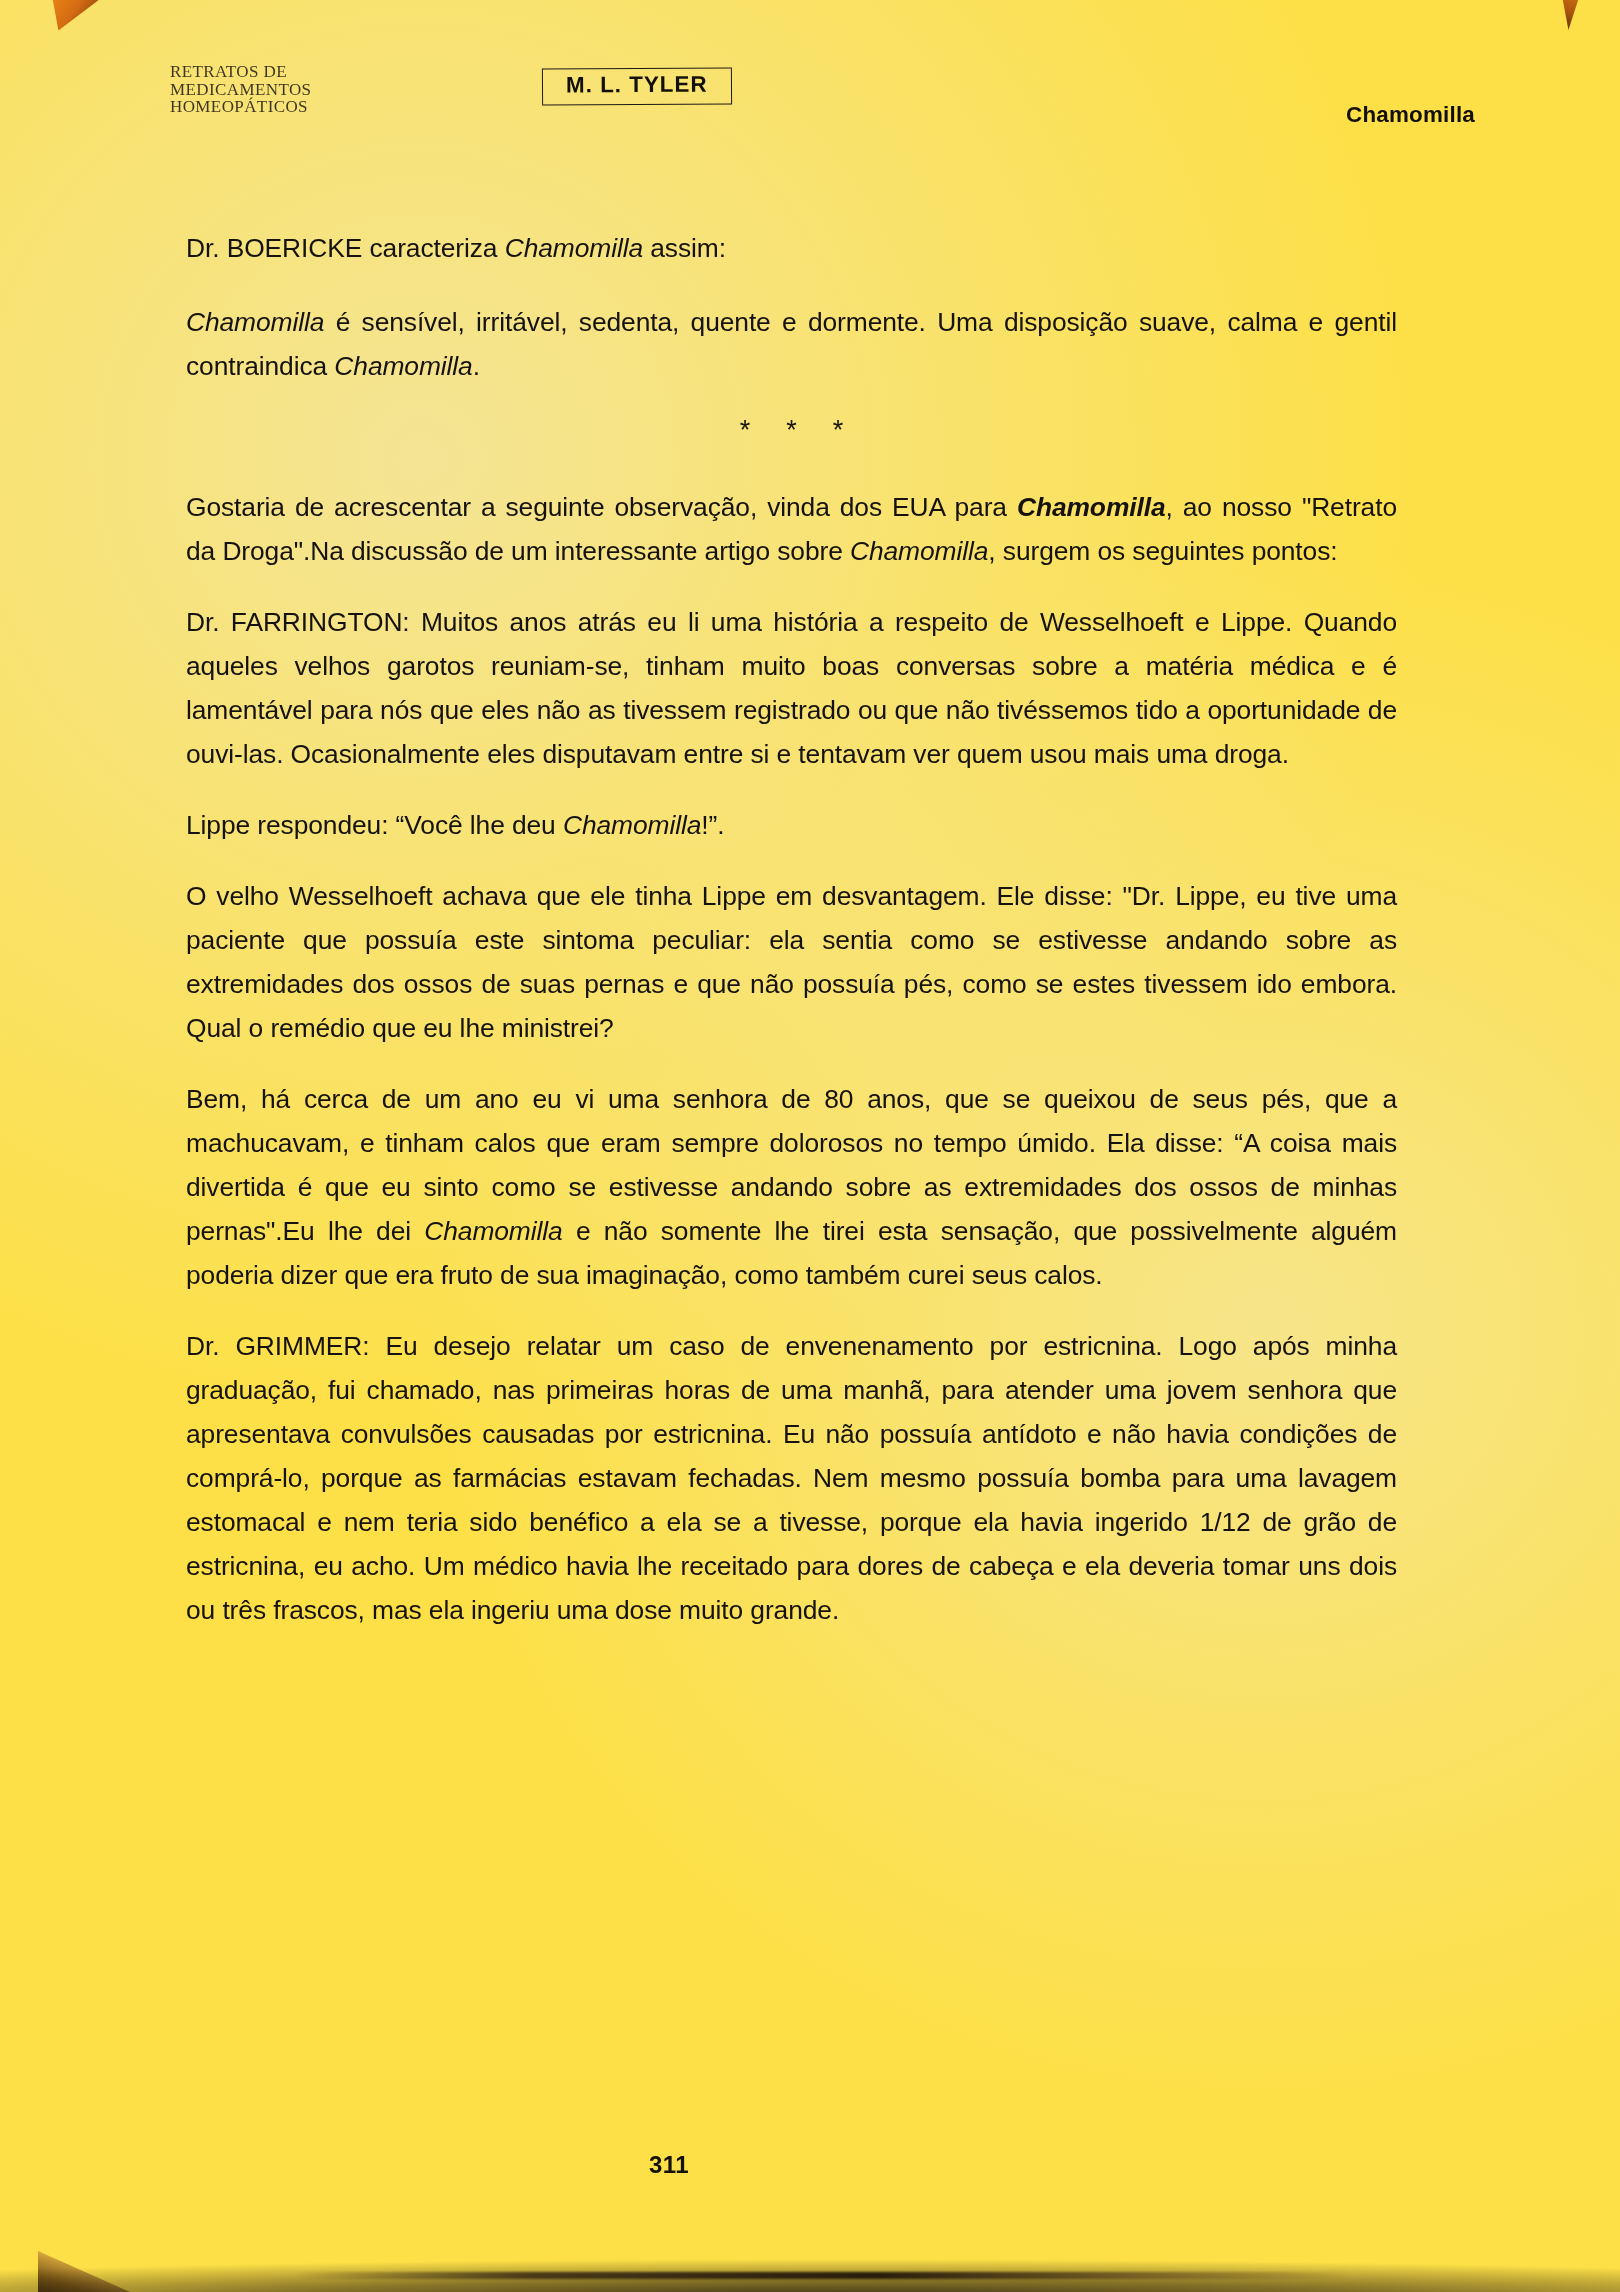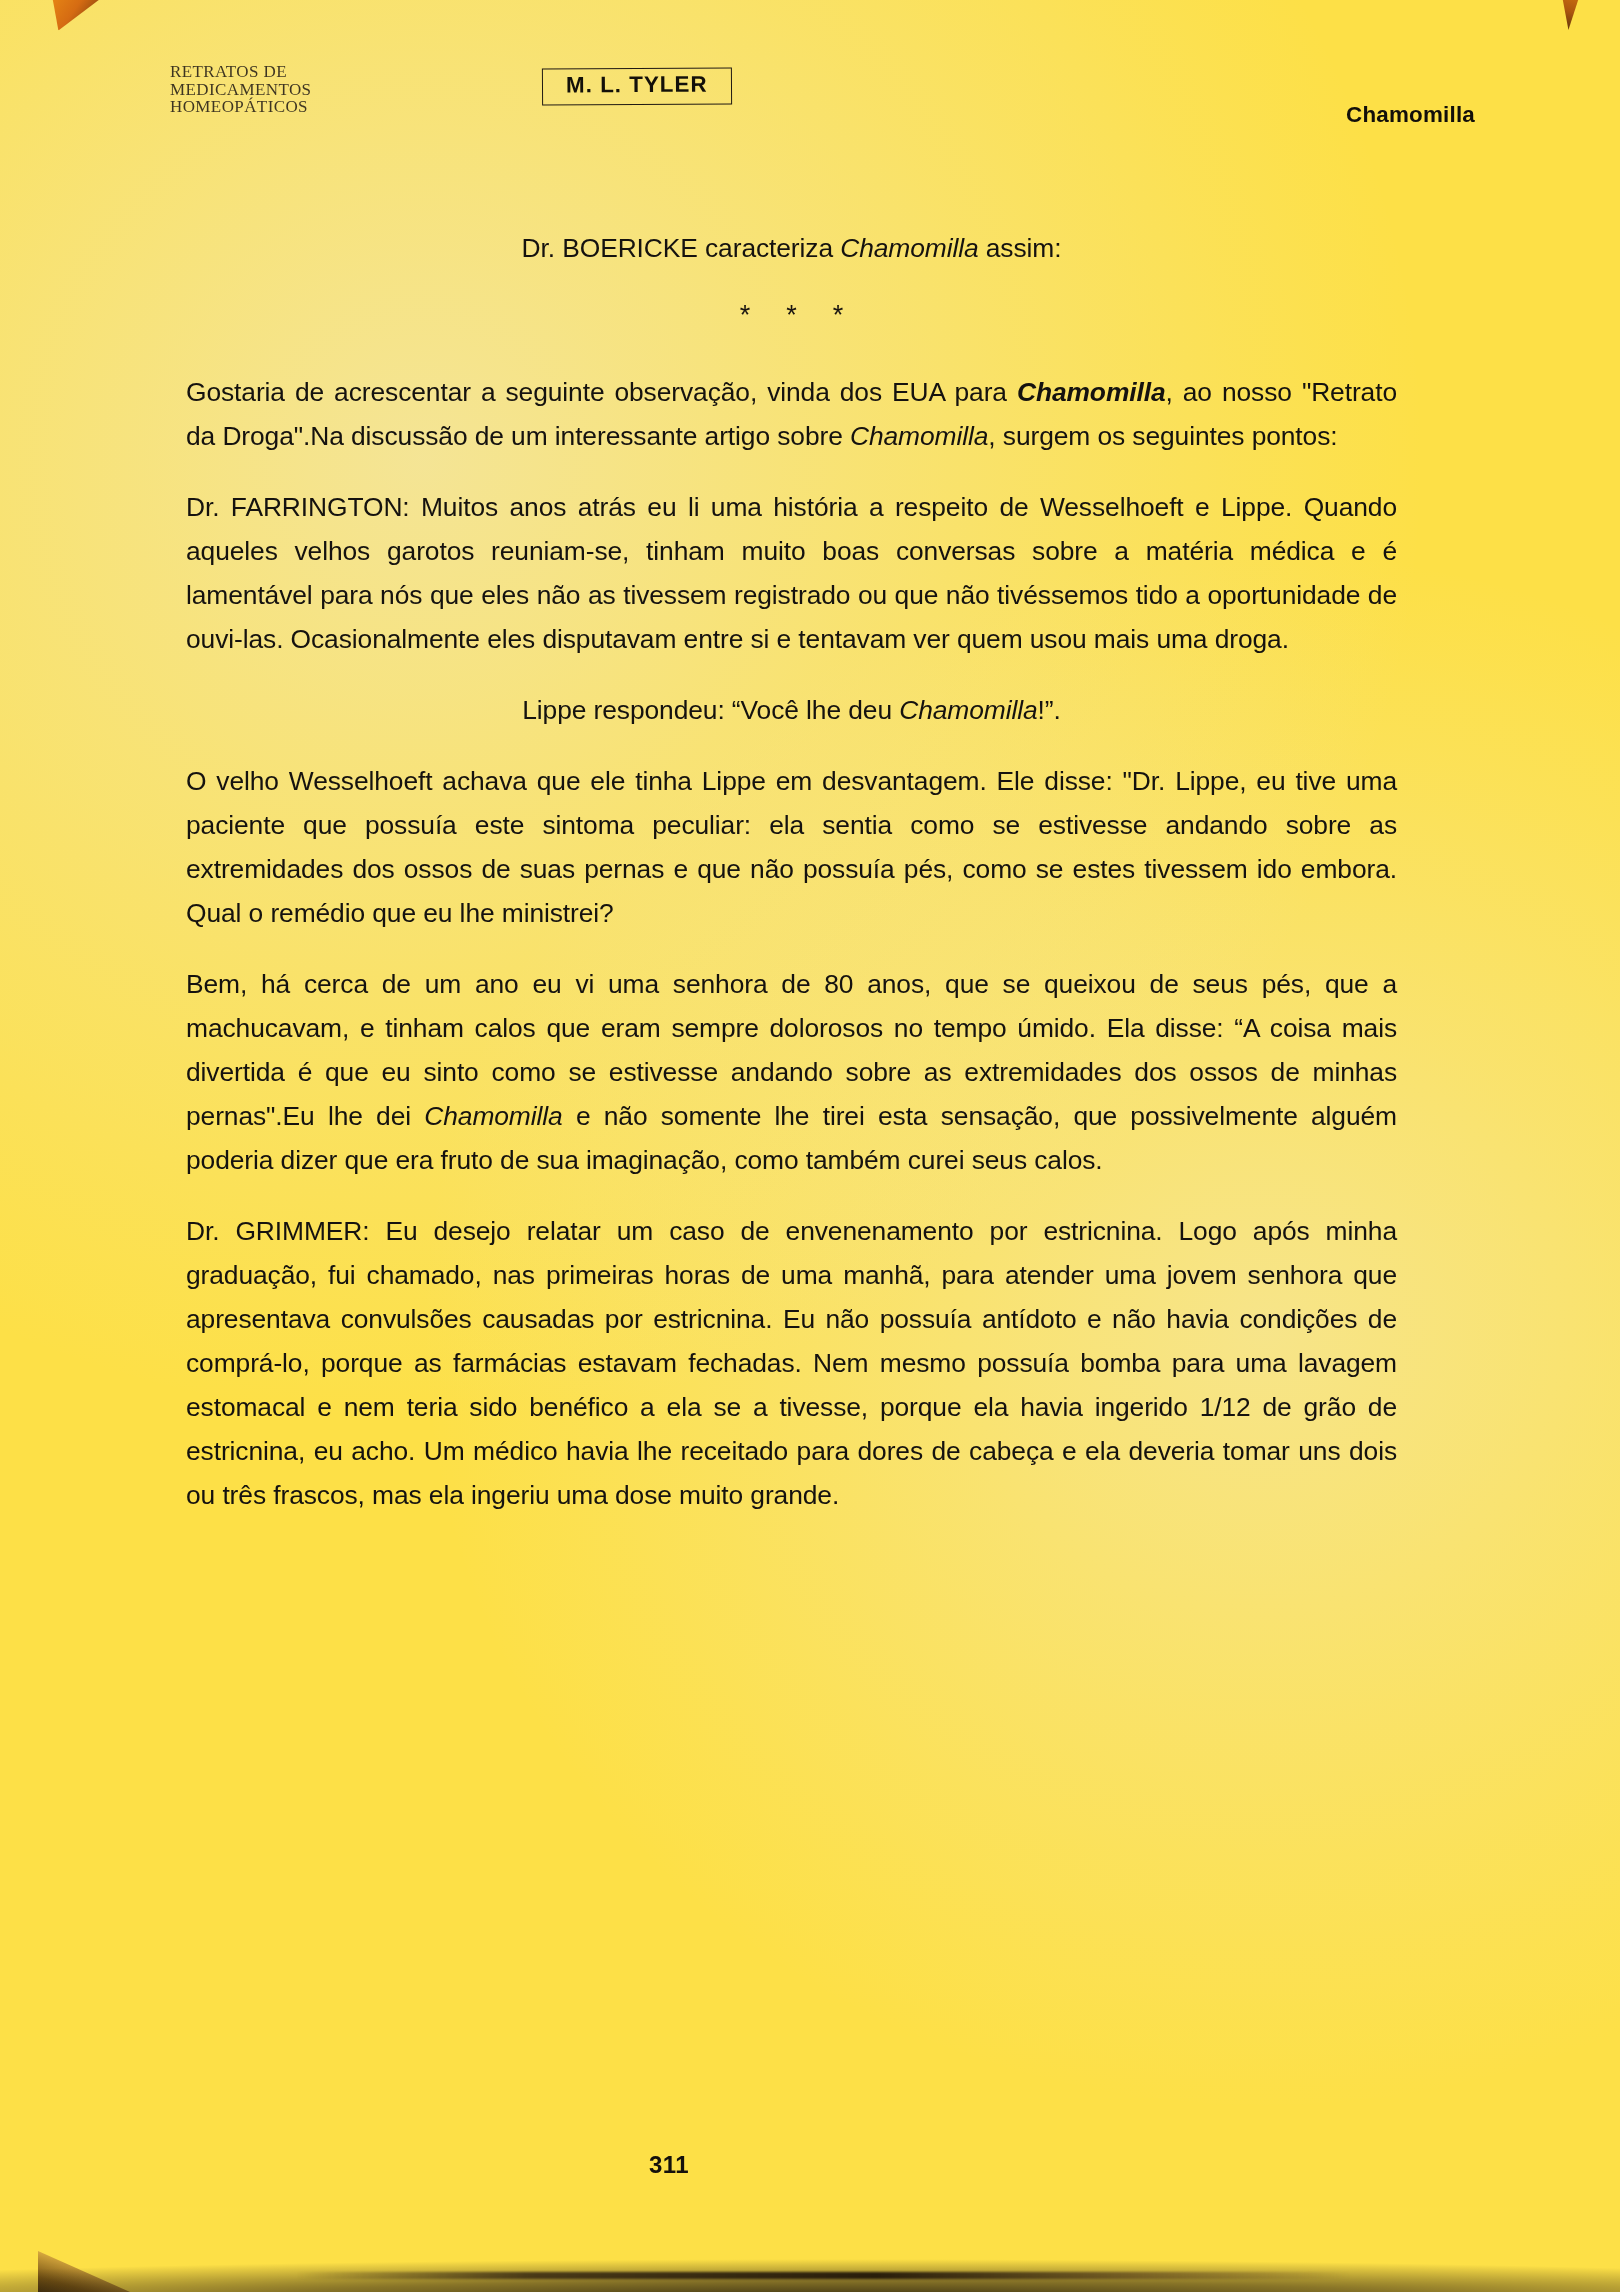"Dr. BOERICKE caracteriza Chamomilla" p.para.left { text-align: center -> left }
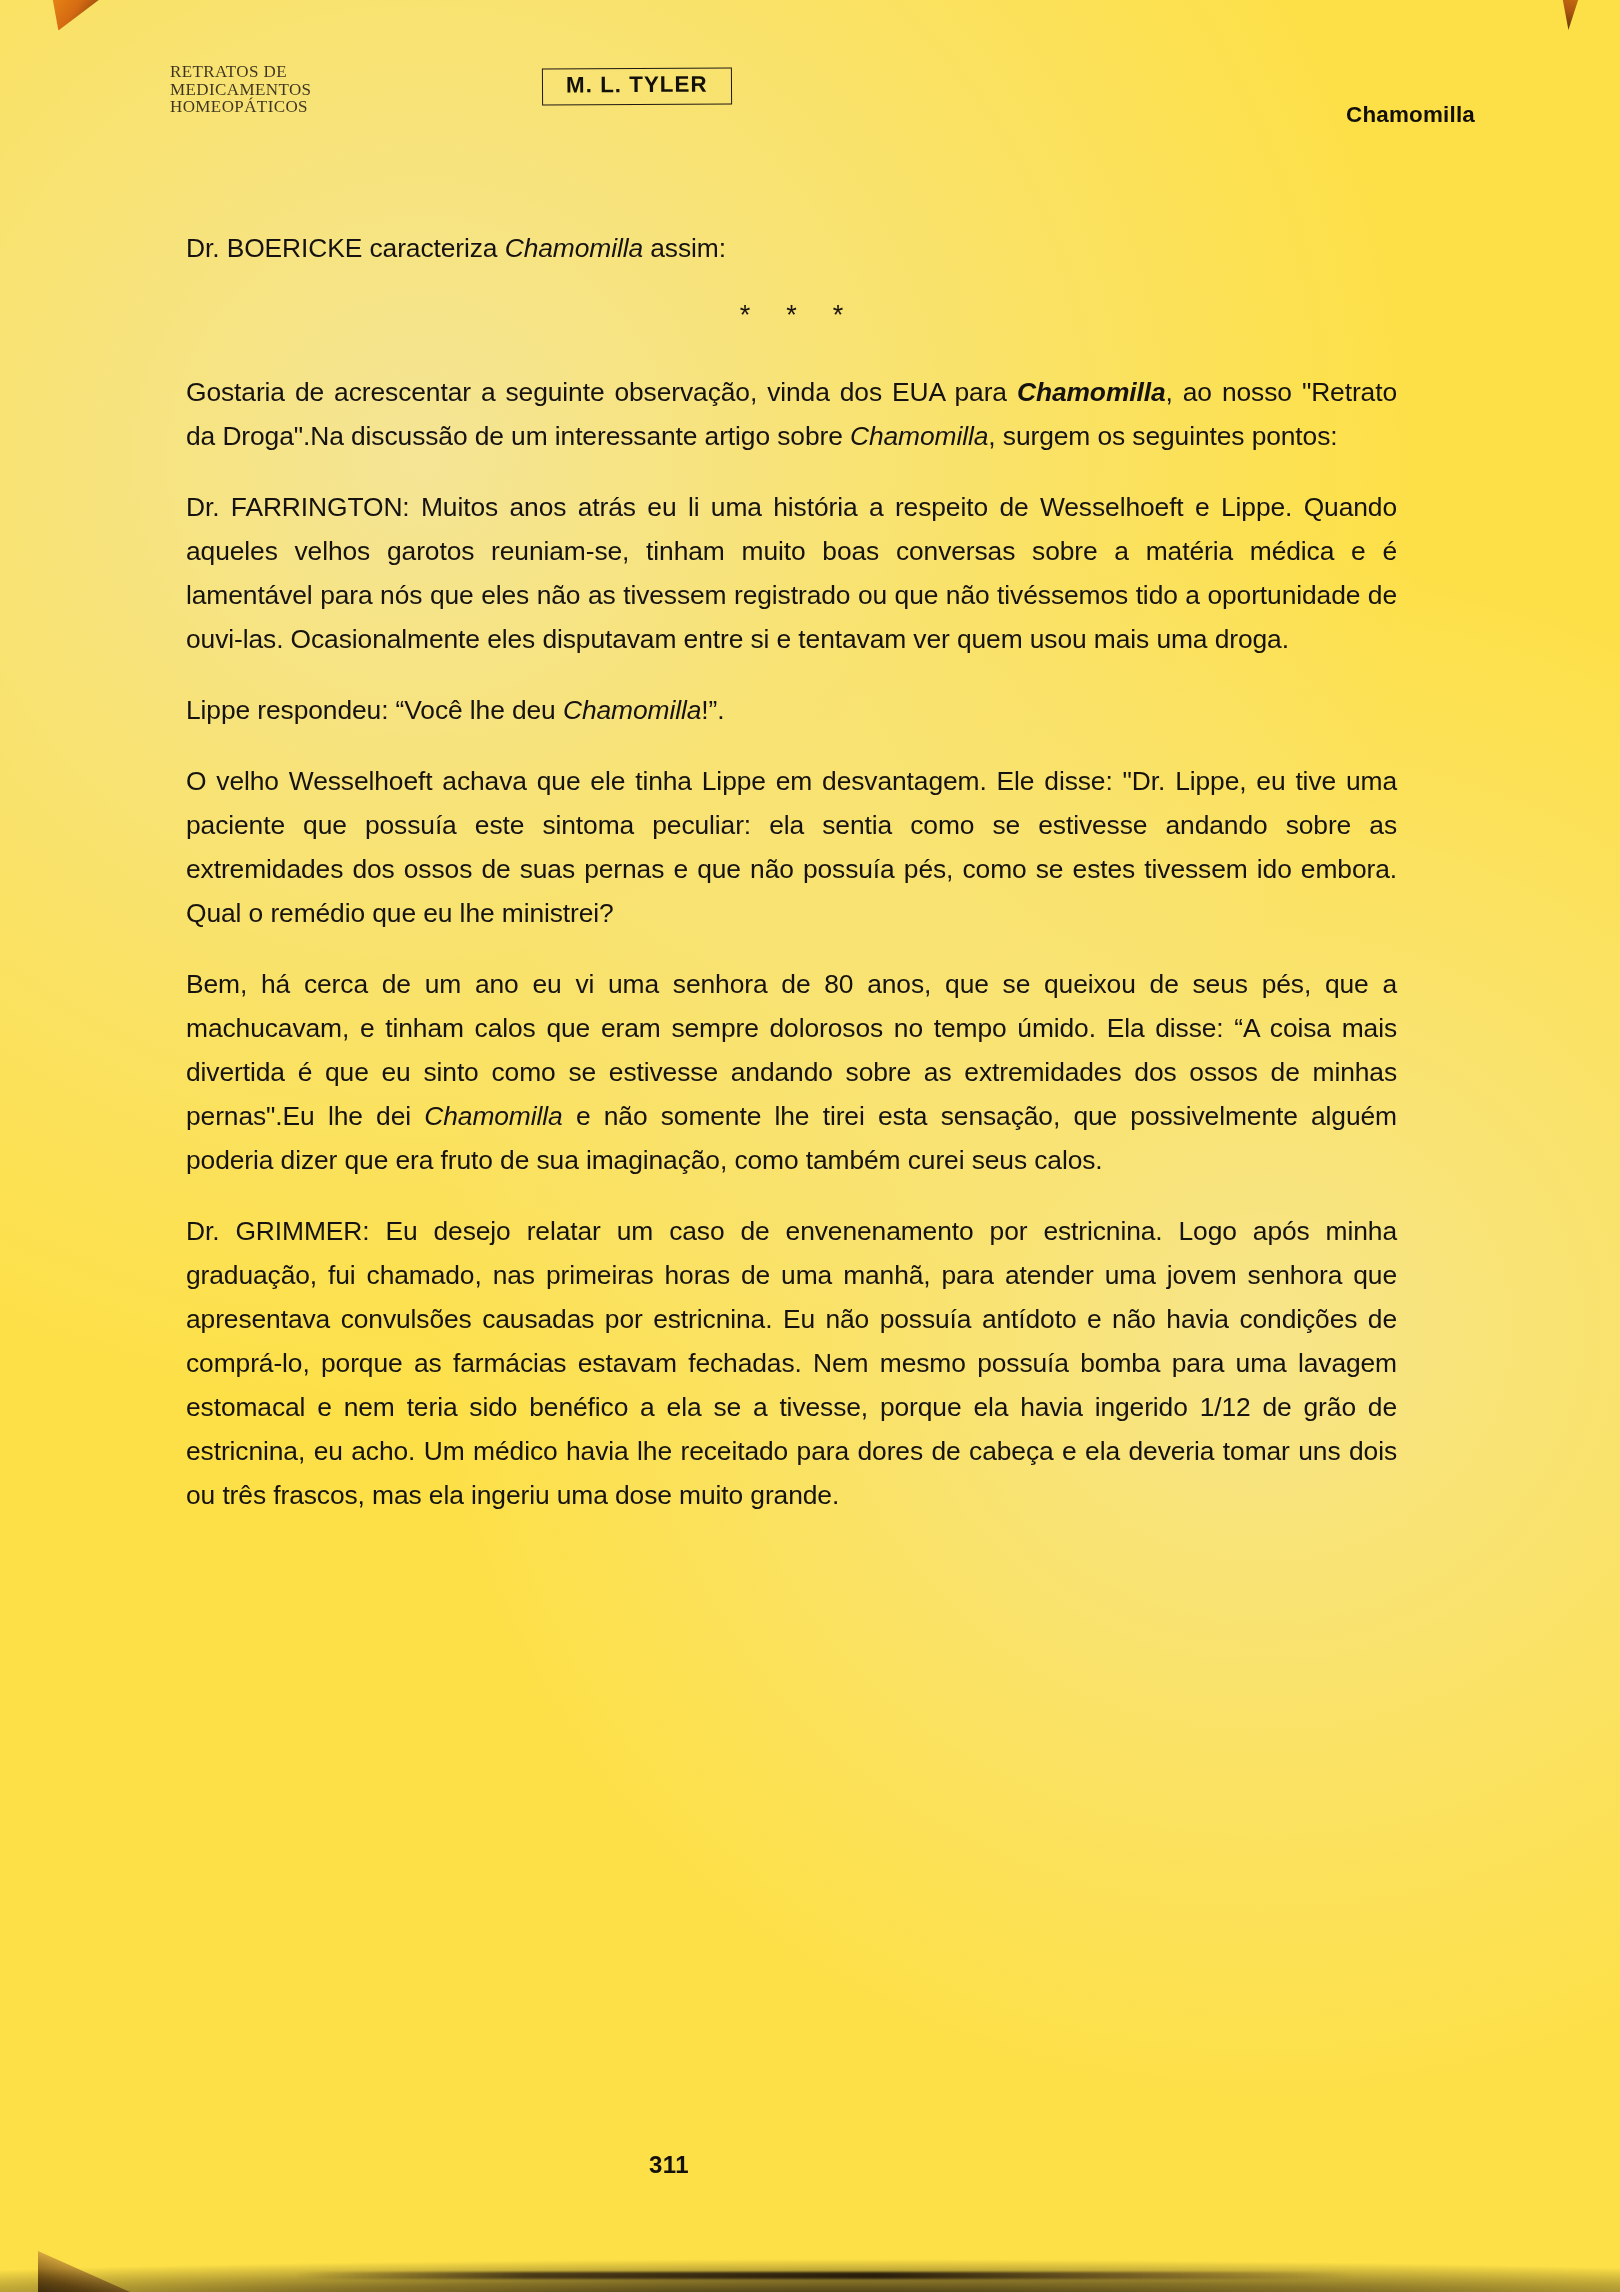"Chamomilla é sensível, irritável," p.para { html: none -> <p><span>Chamomilla</span><span> é sensível, irritável, sedenta, quente e dormente. Uma disposição suave, calma e gentil contraindica </span><span>Chamomilla</span><span>.</span></p> }
